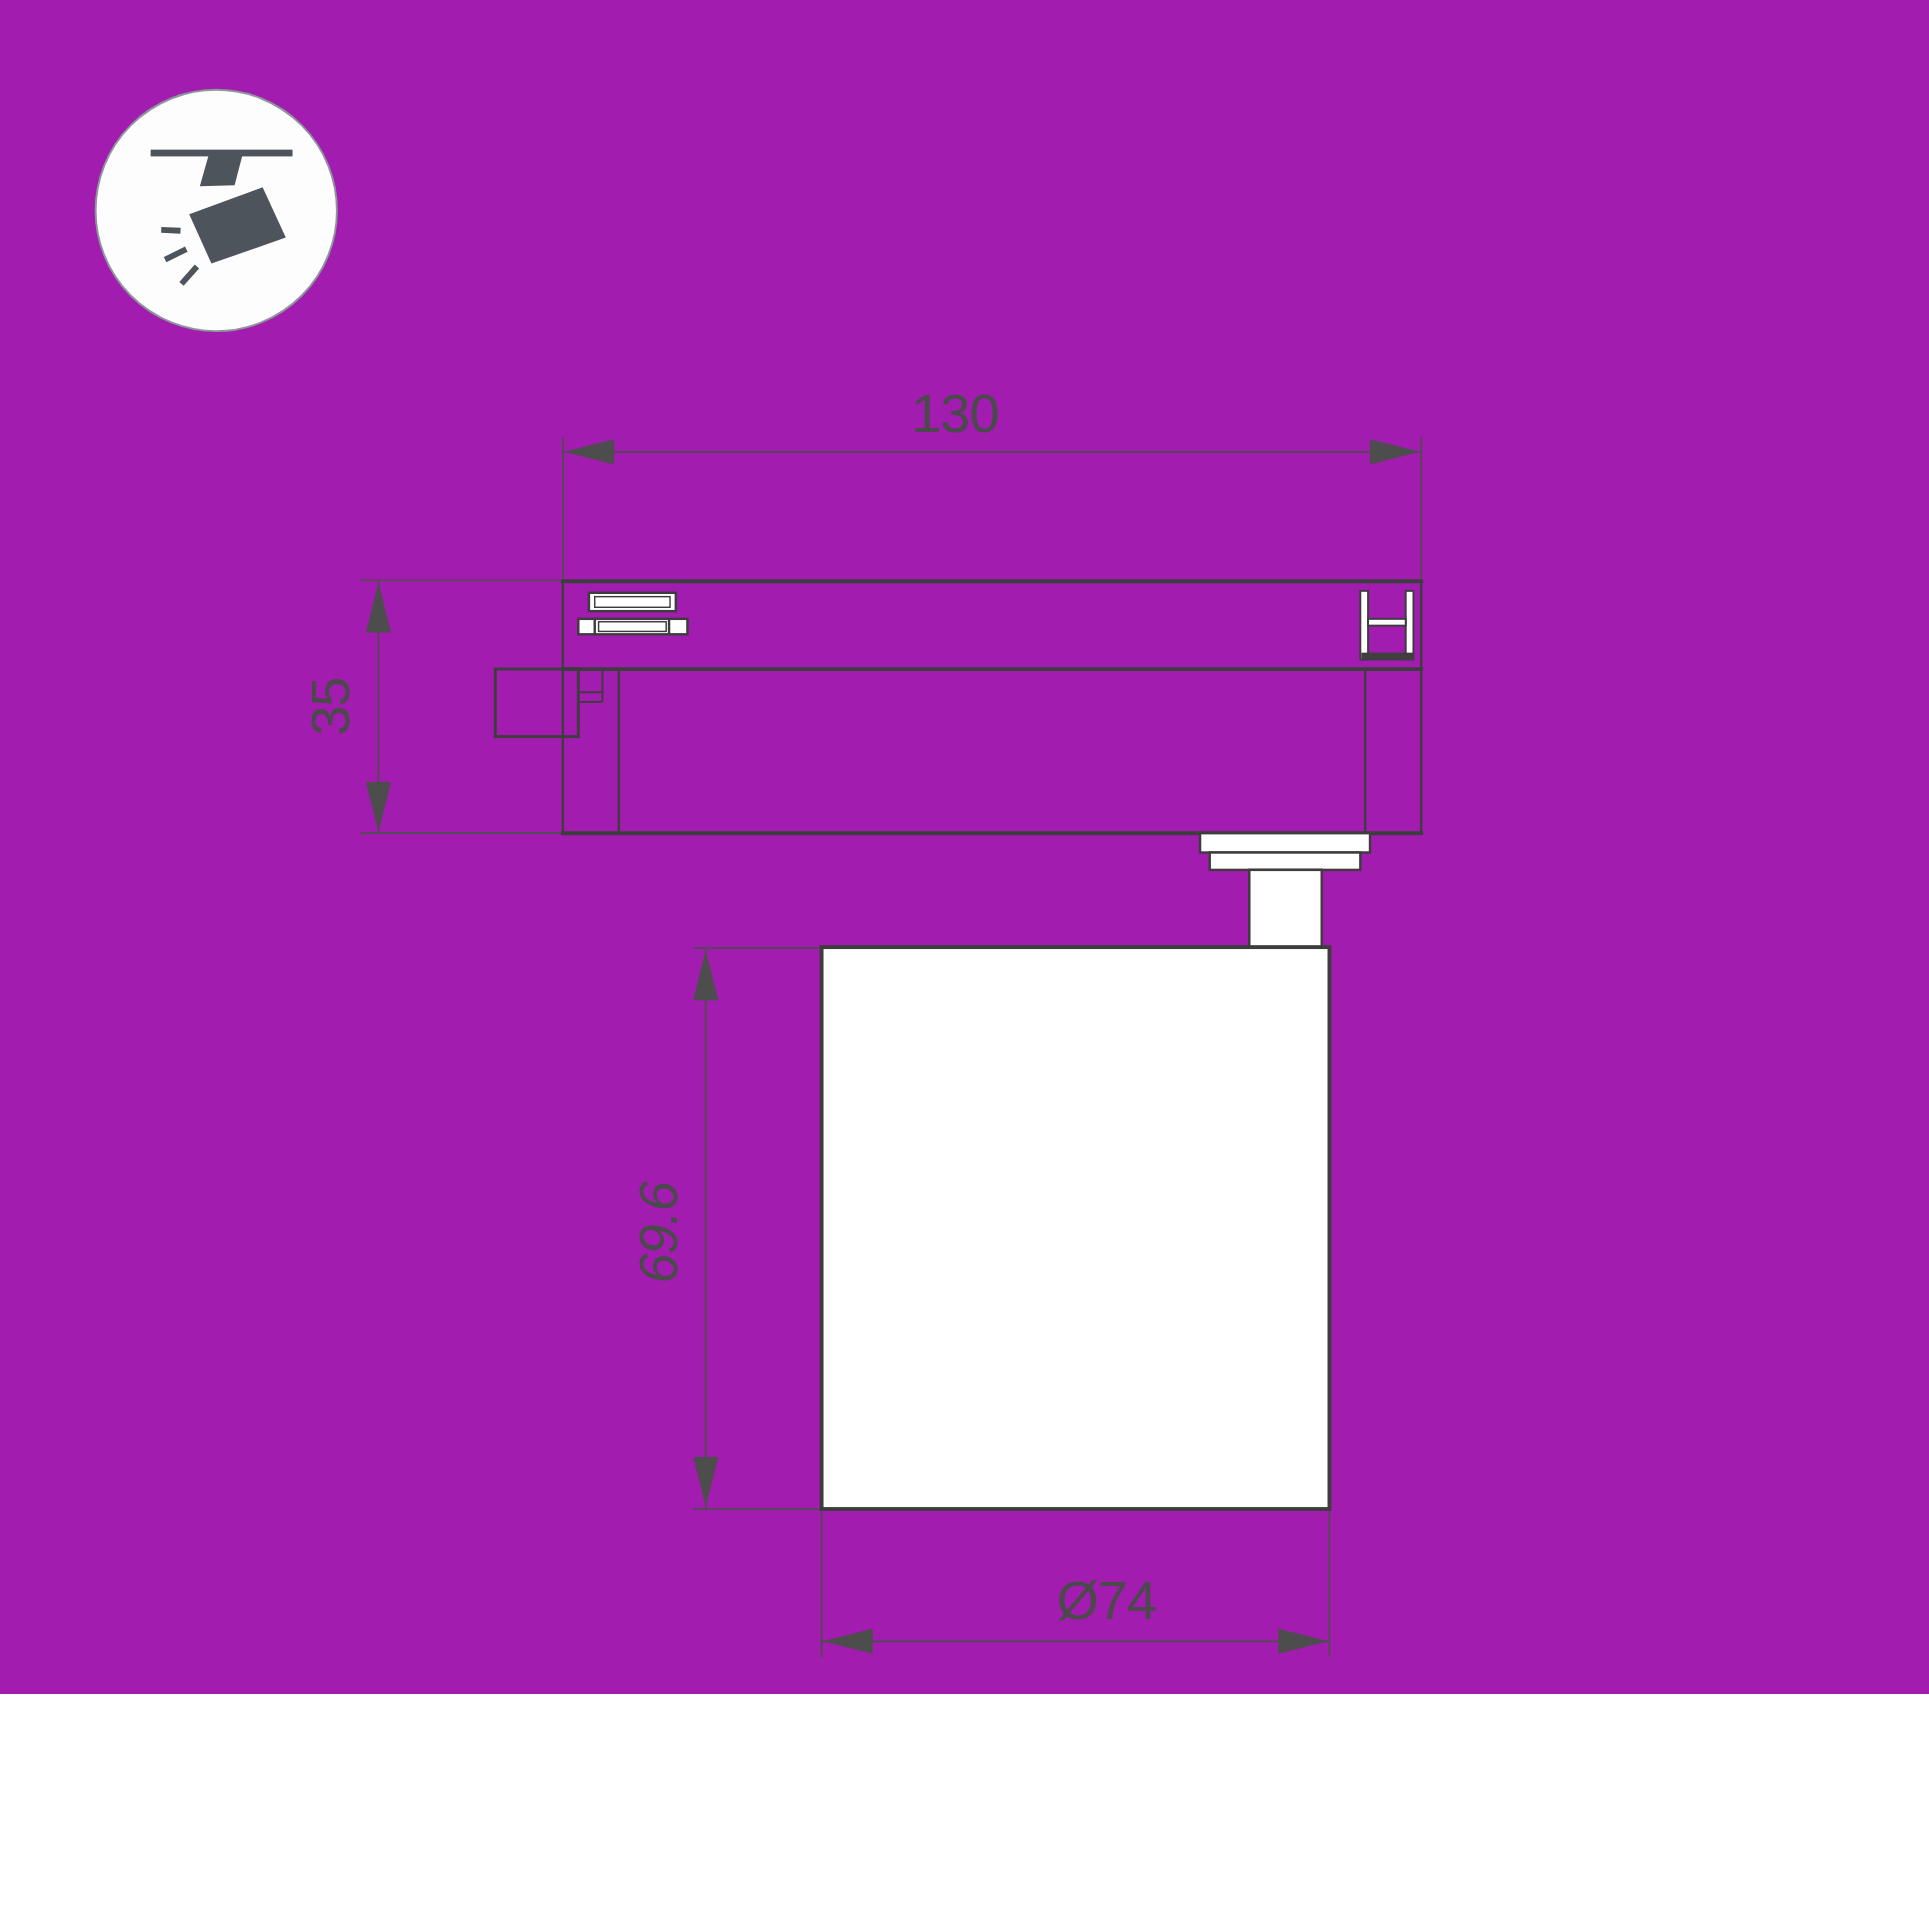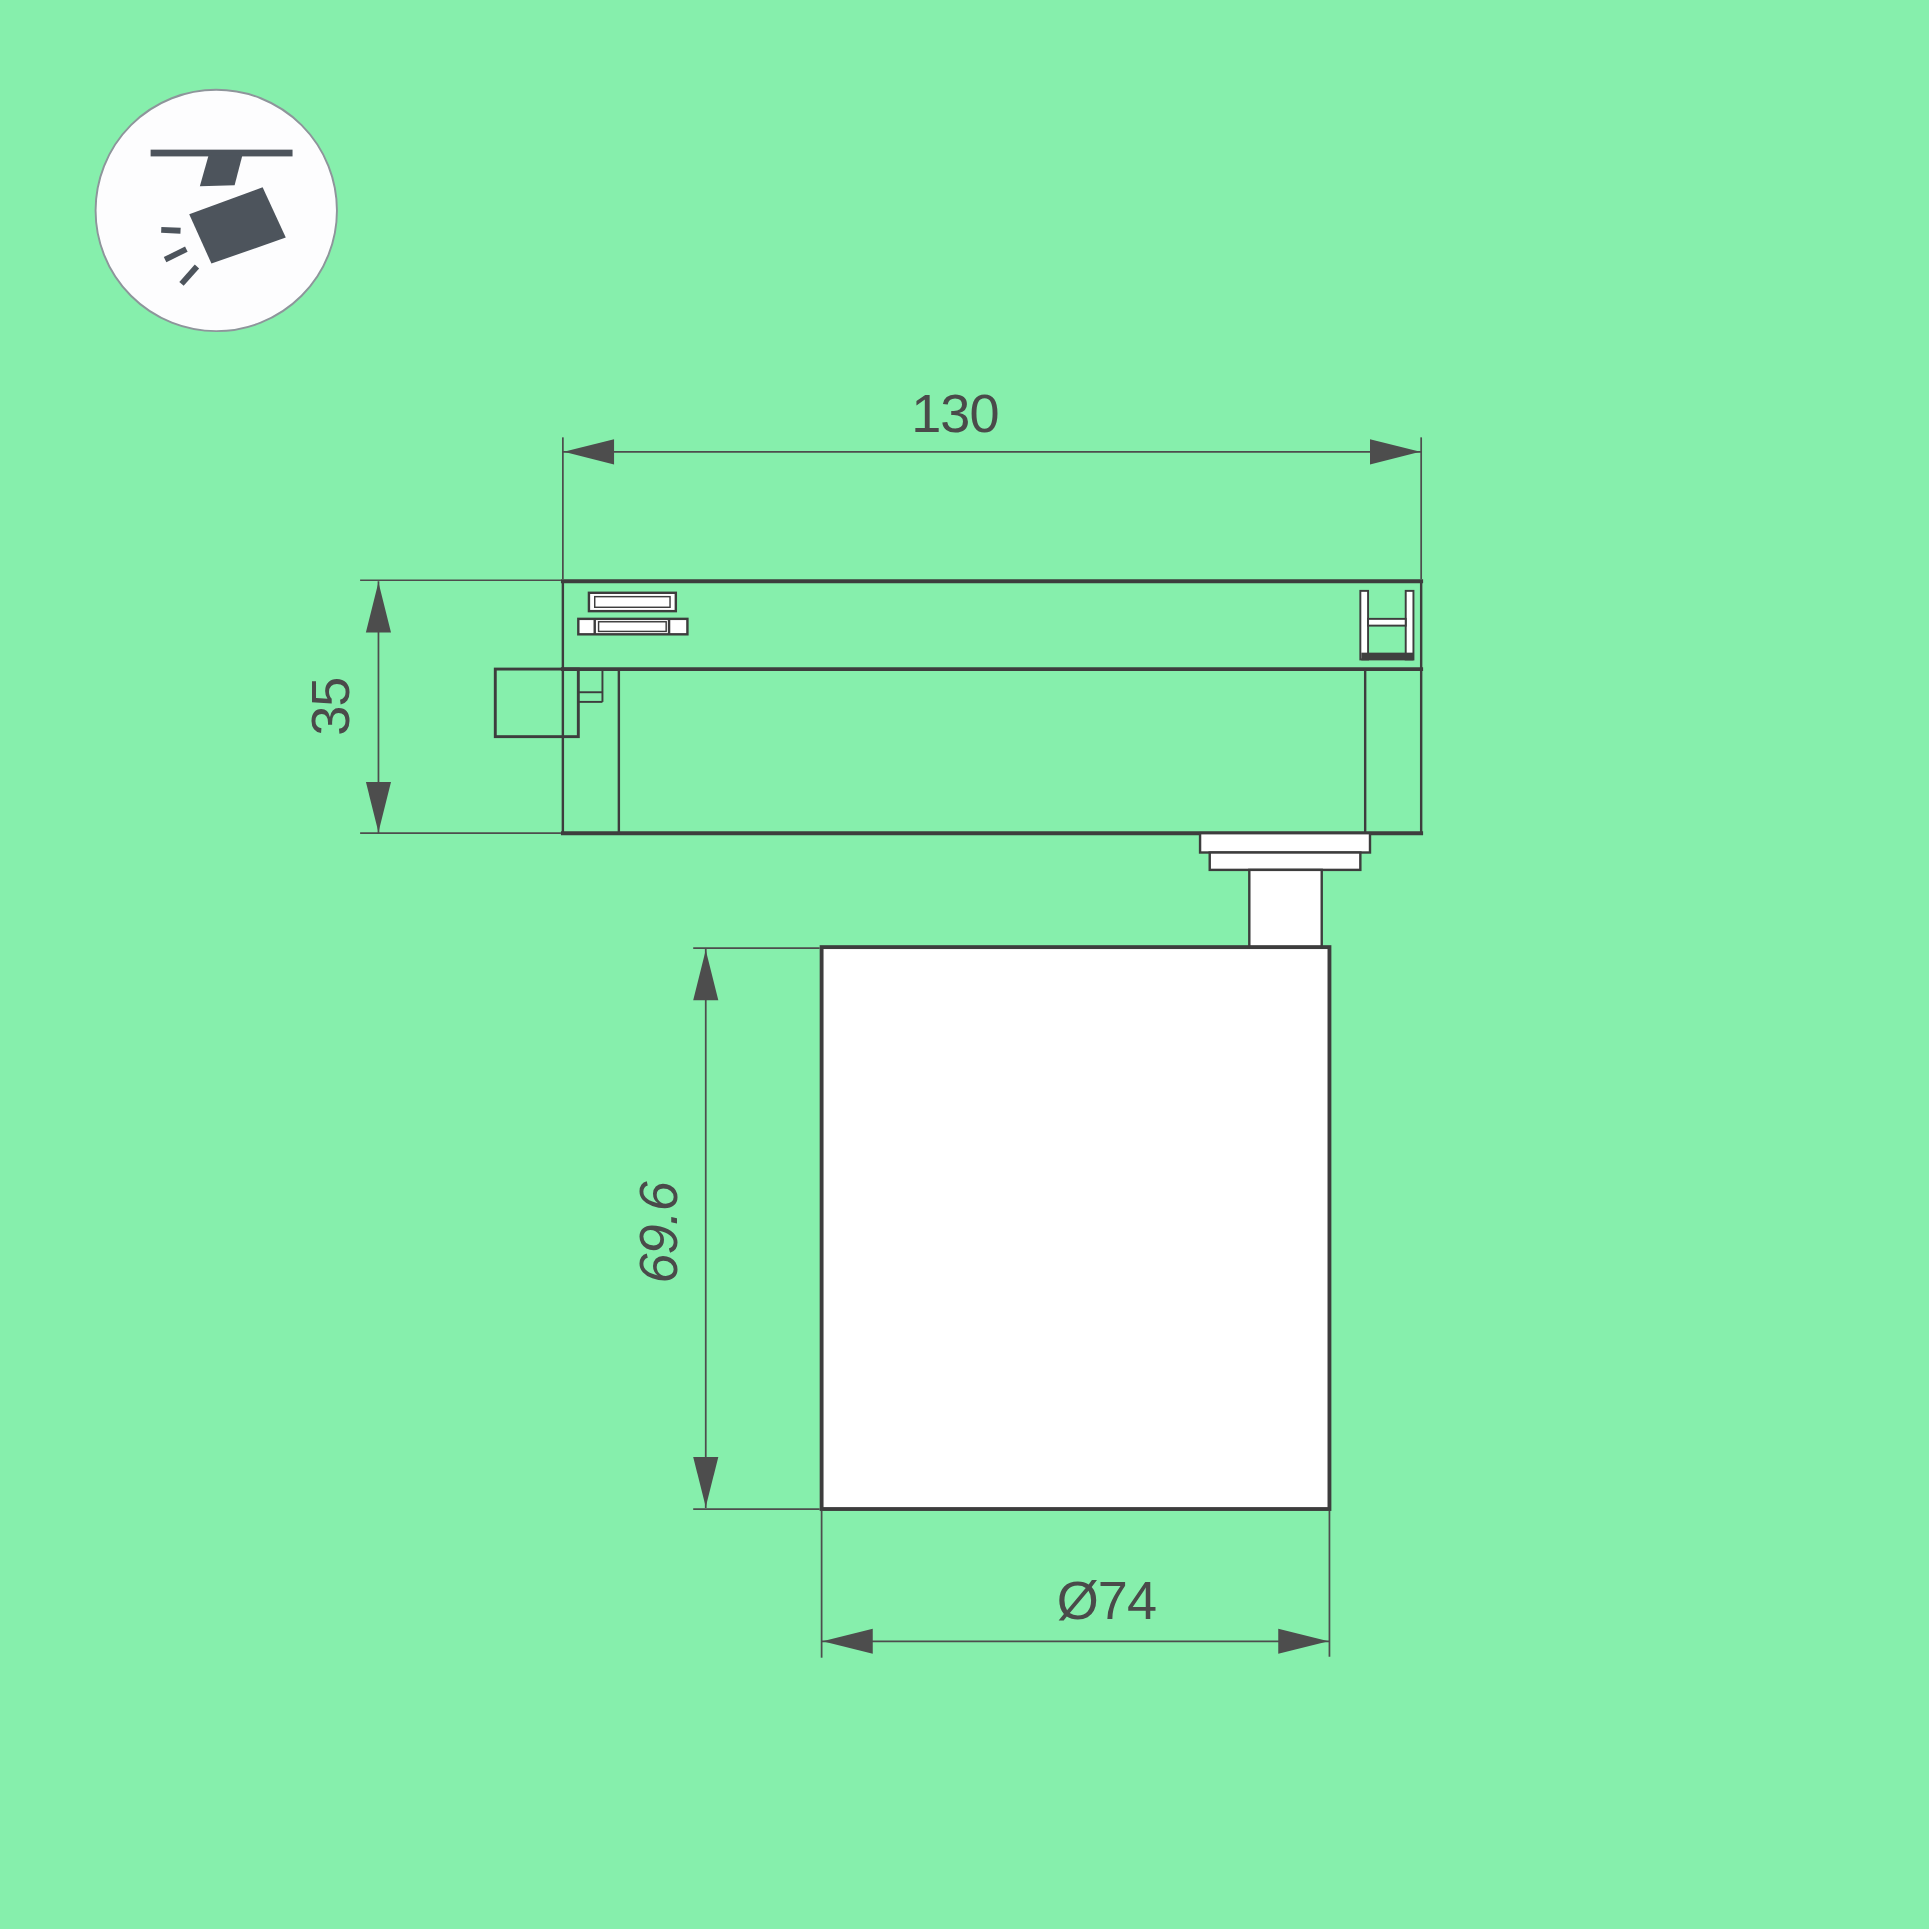"130" .canvas { background: #86efac -> #a21caf; height: 1929px -> 1694px }
